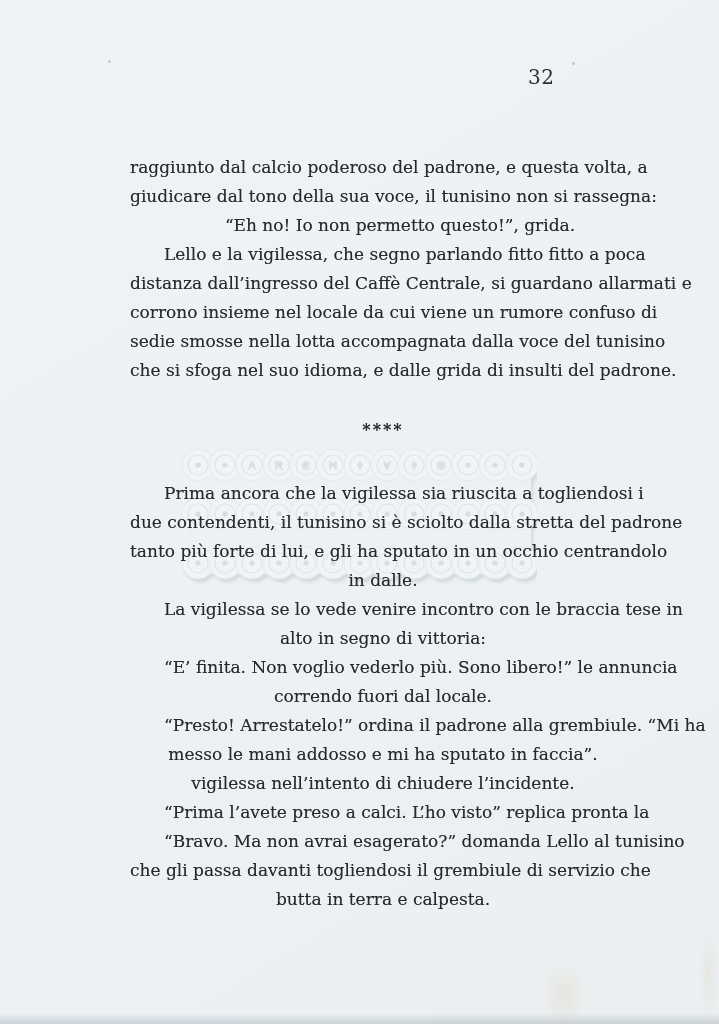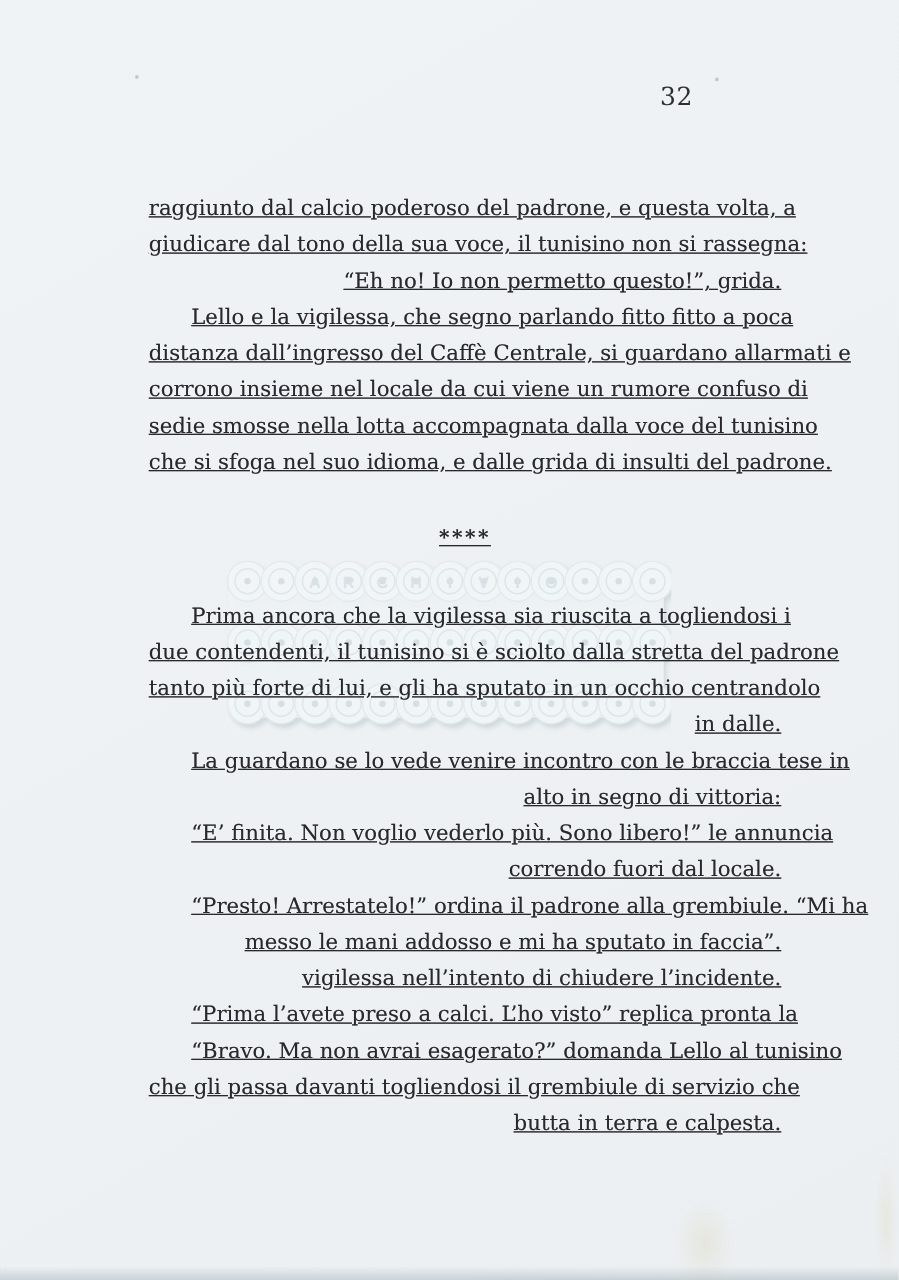"raggiunto dal calcio poderoso del" .text-block { left: 119px -> 130px; text-decoration: underline -> none }
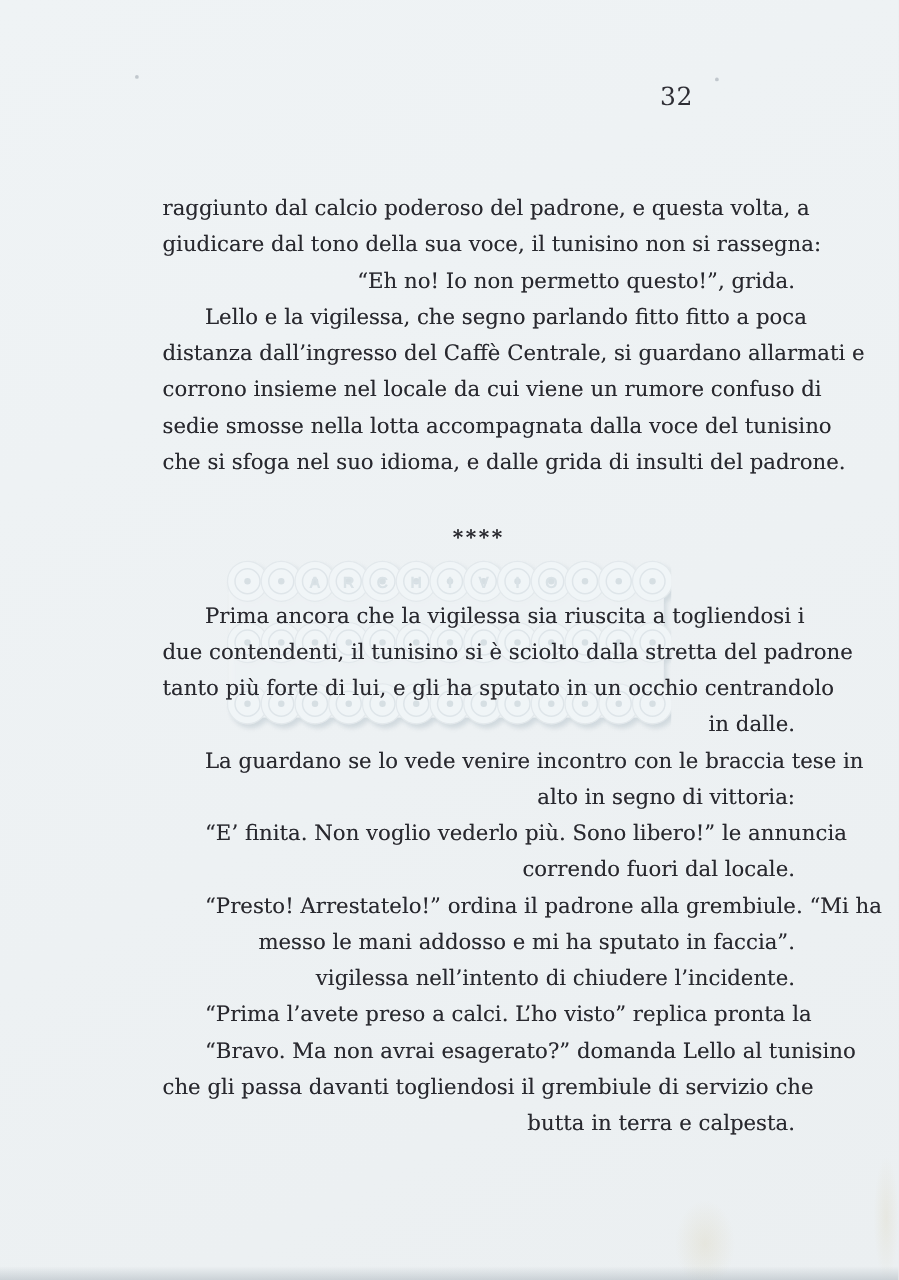"giudicare dal tono della sua" .line { text-align: right -> center }
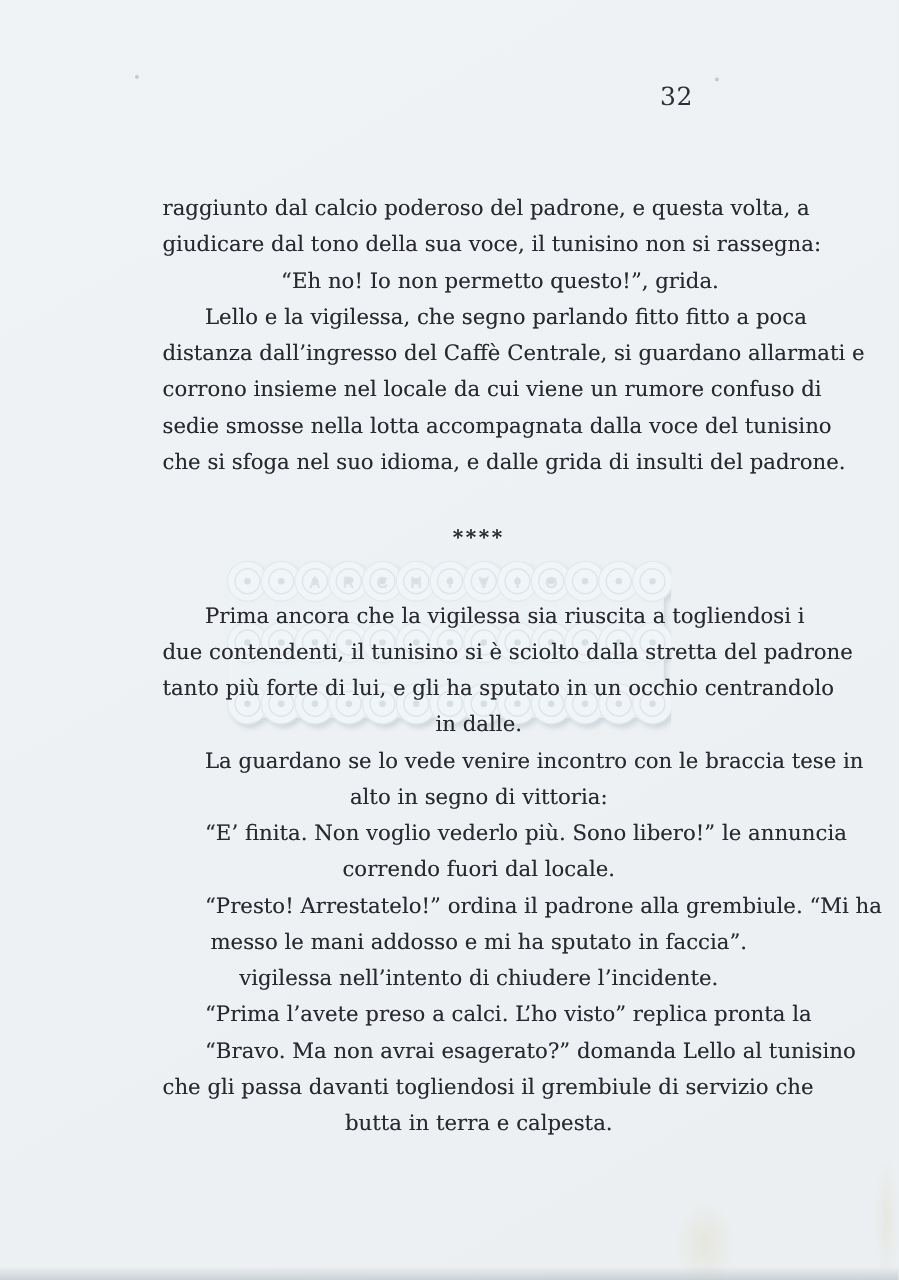"La guardano se lo vede" div.line { text: guardano -> vigilessa }
